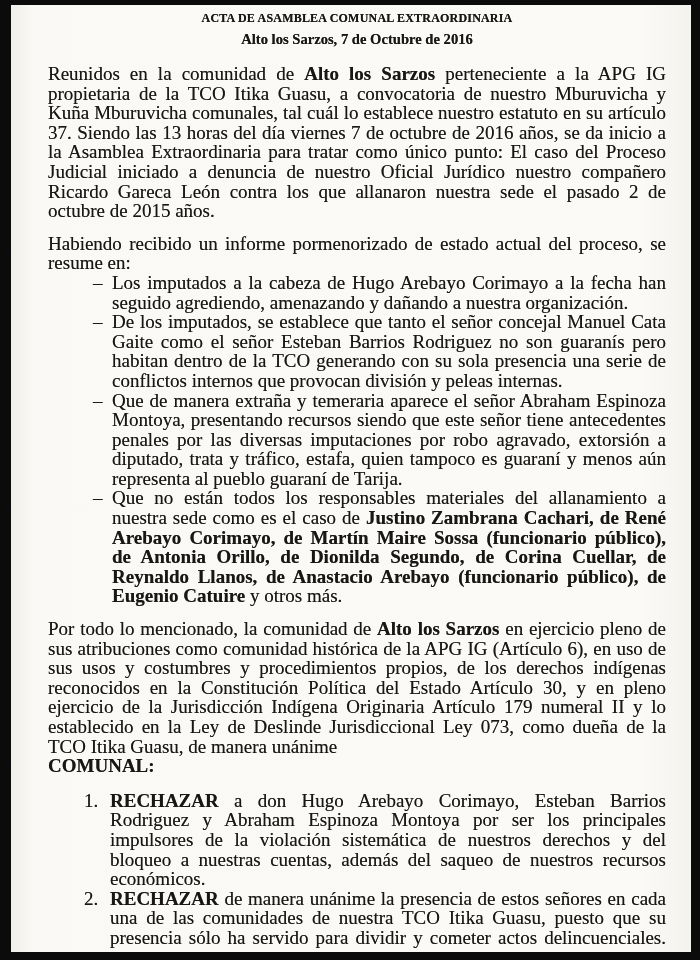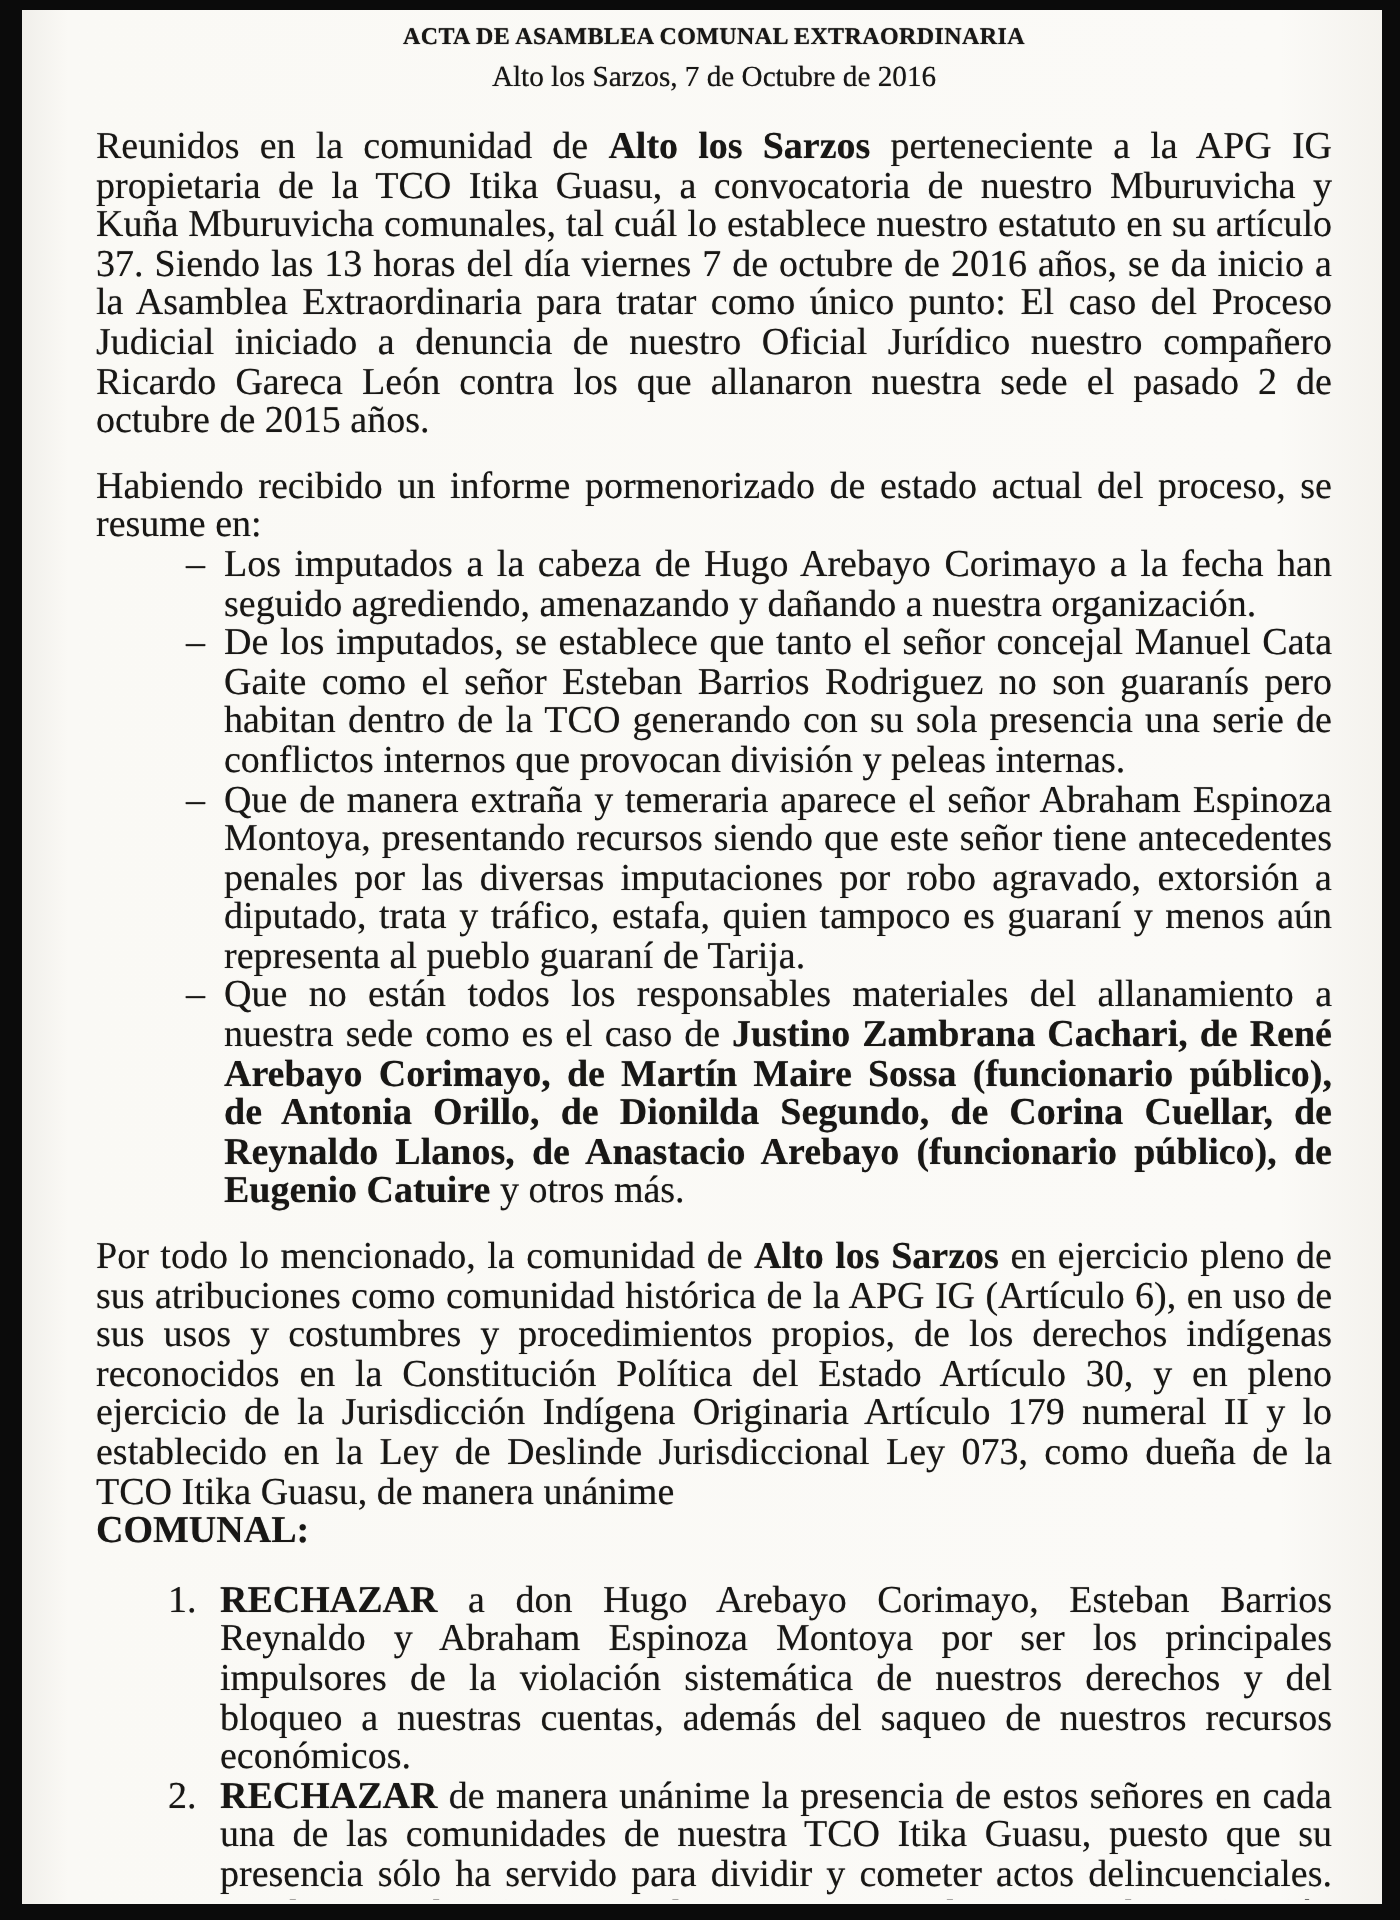"Alto los Sarzos, 7 de" h2.subtitle { font-weight: normal -> bold }
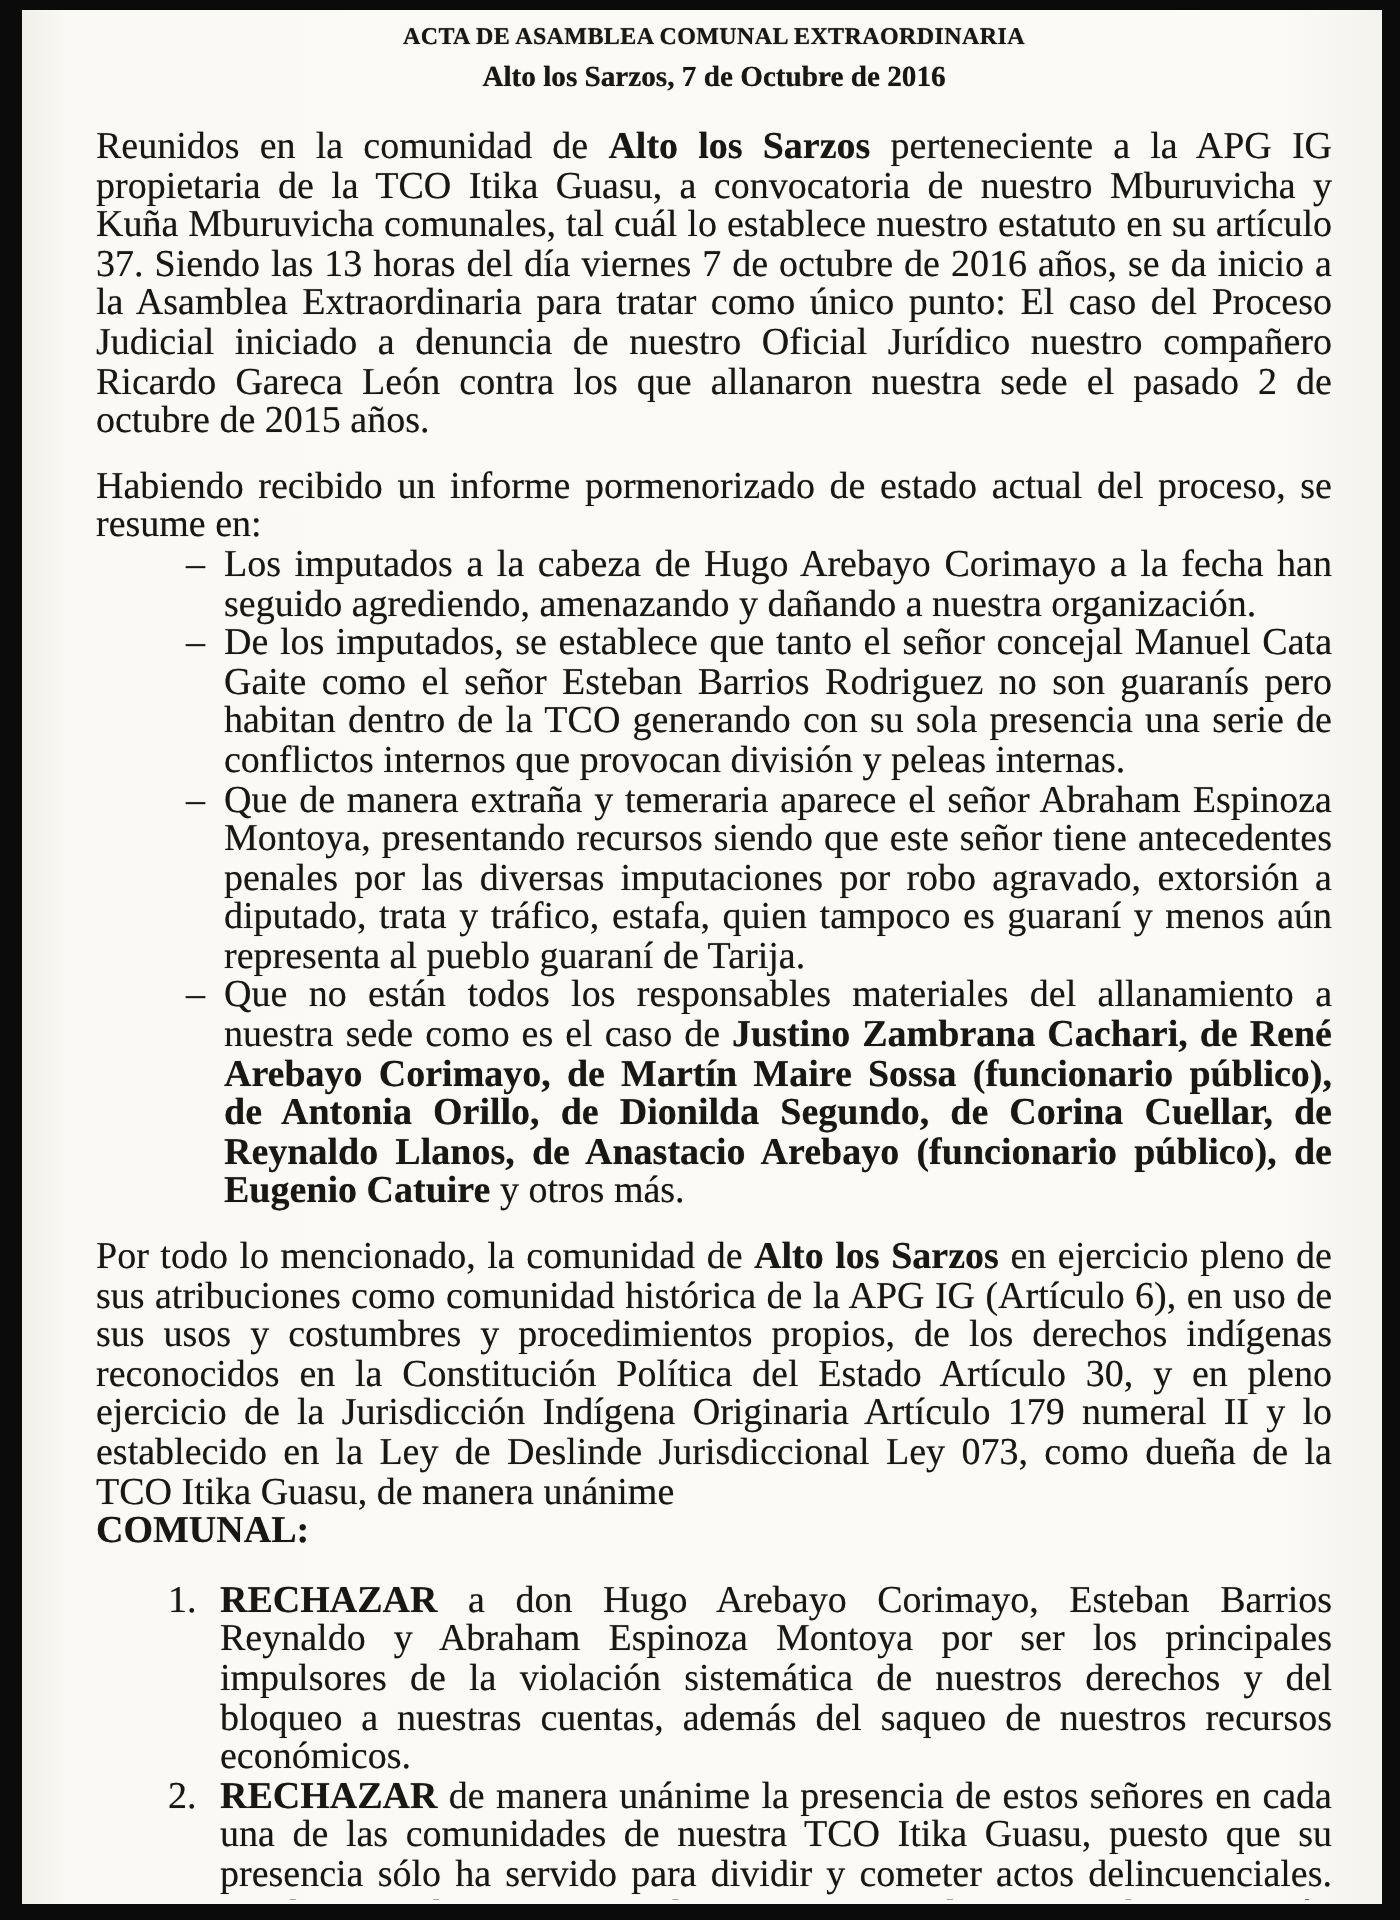"a don Hugo Arebayo Corimayo," span { text: Reynaldo -> Rodriguez }
